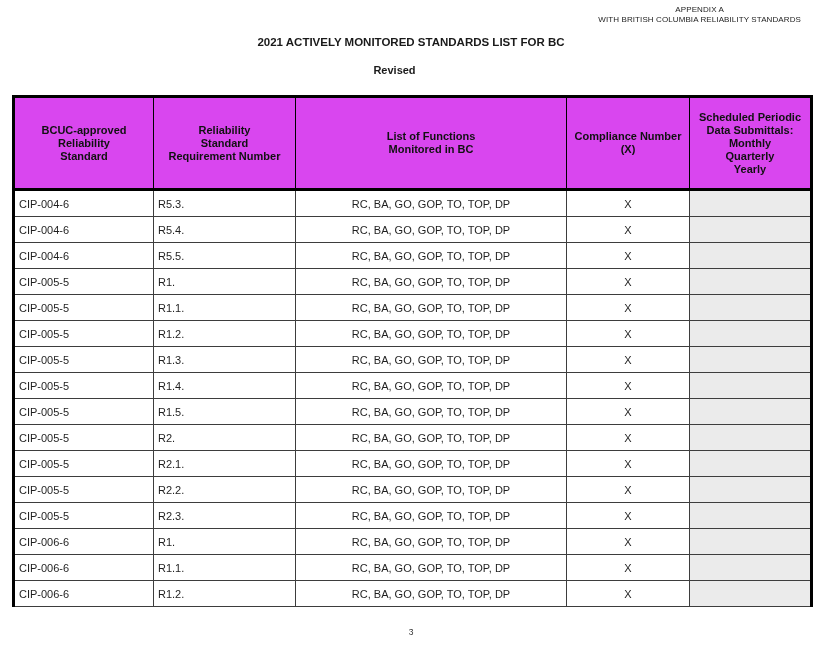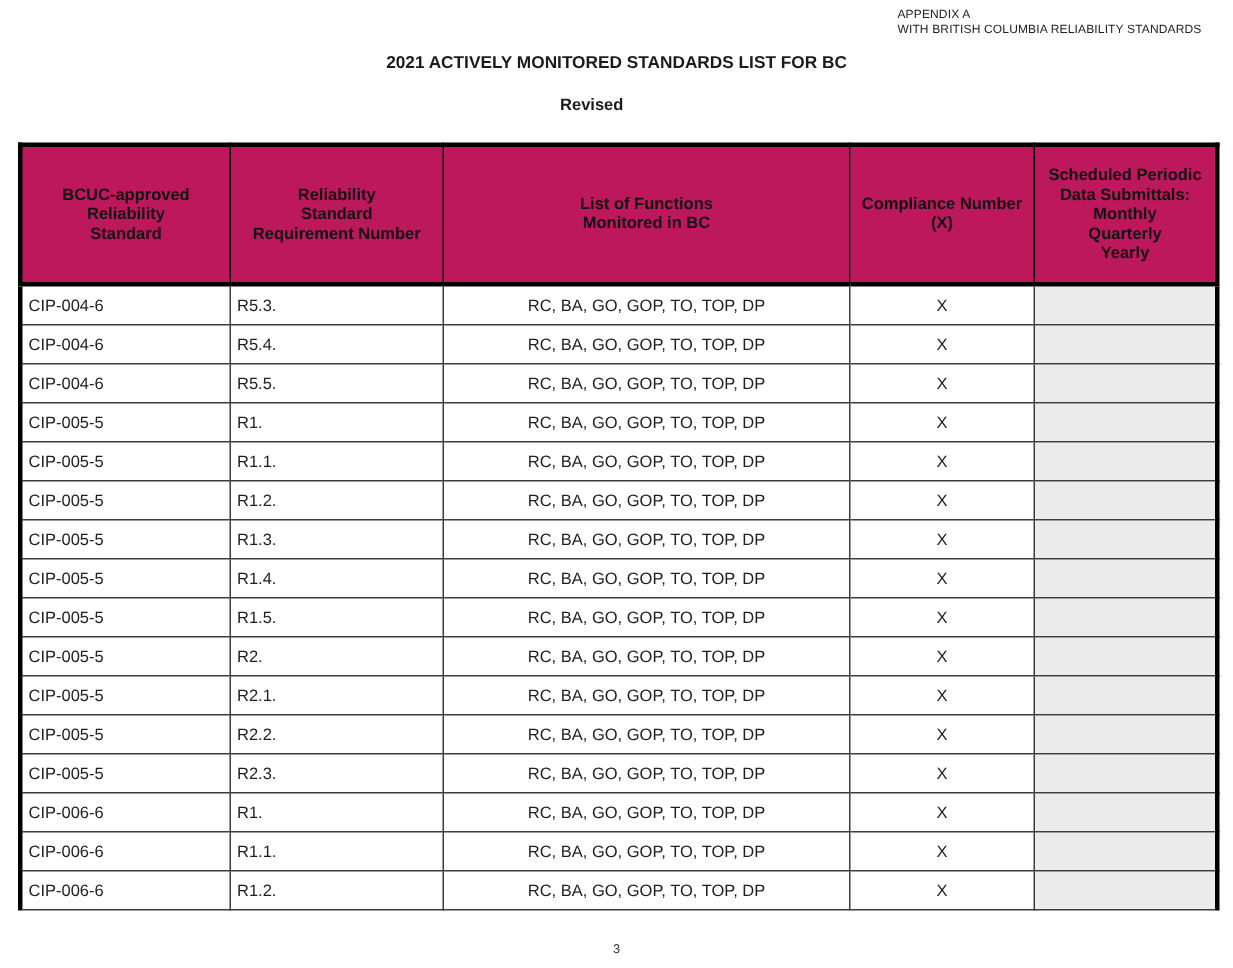"APPENDIX A" .doc-header { text-align: left -> center }
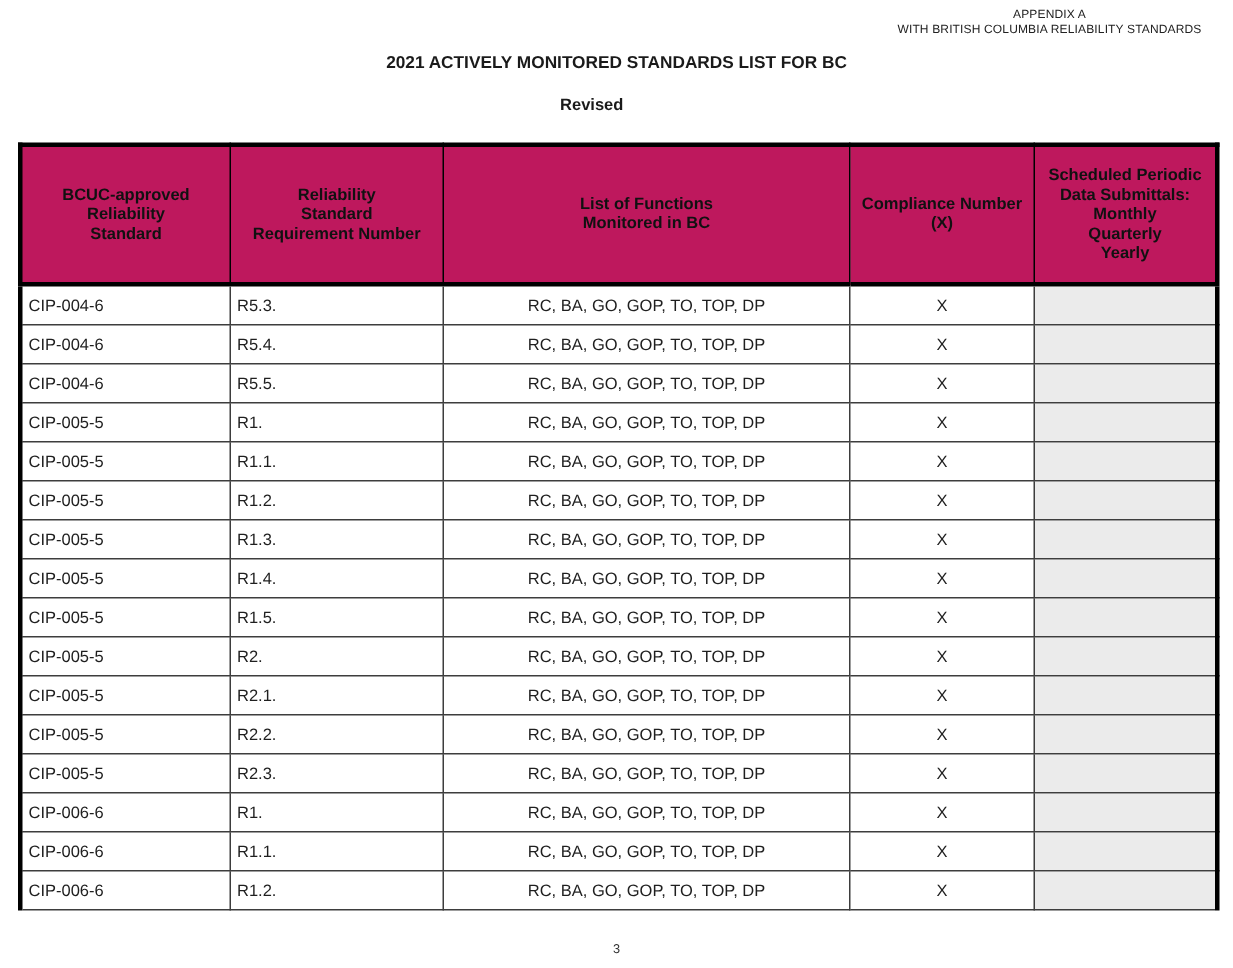"Scheduled Periodic" table.standards th { background: #be185d -> #d946ef }
